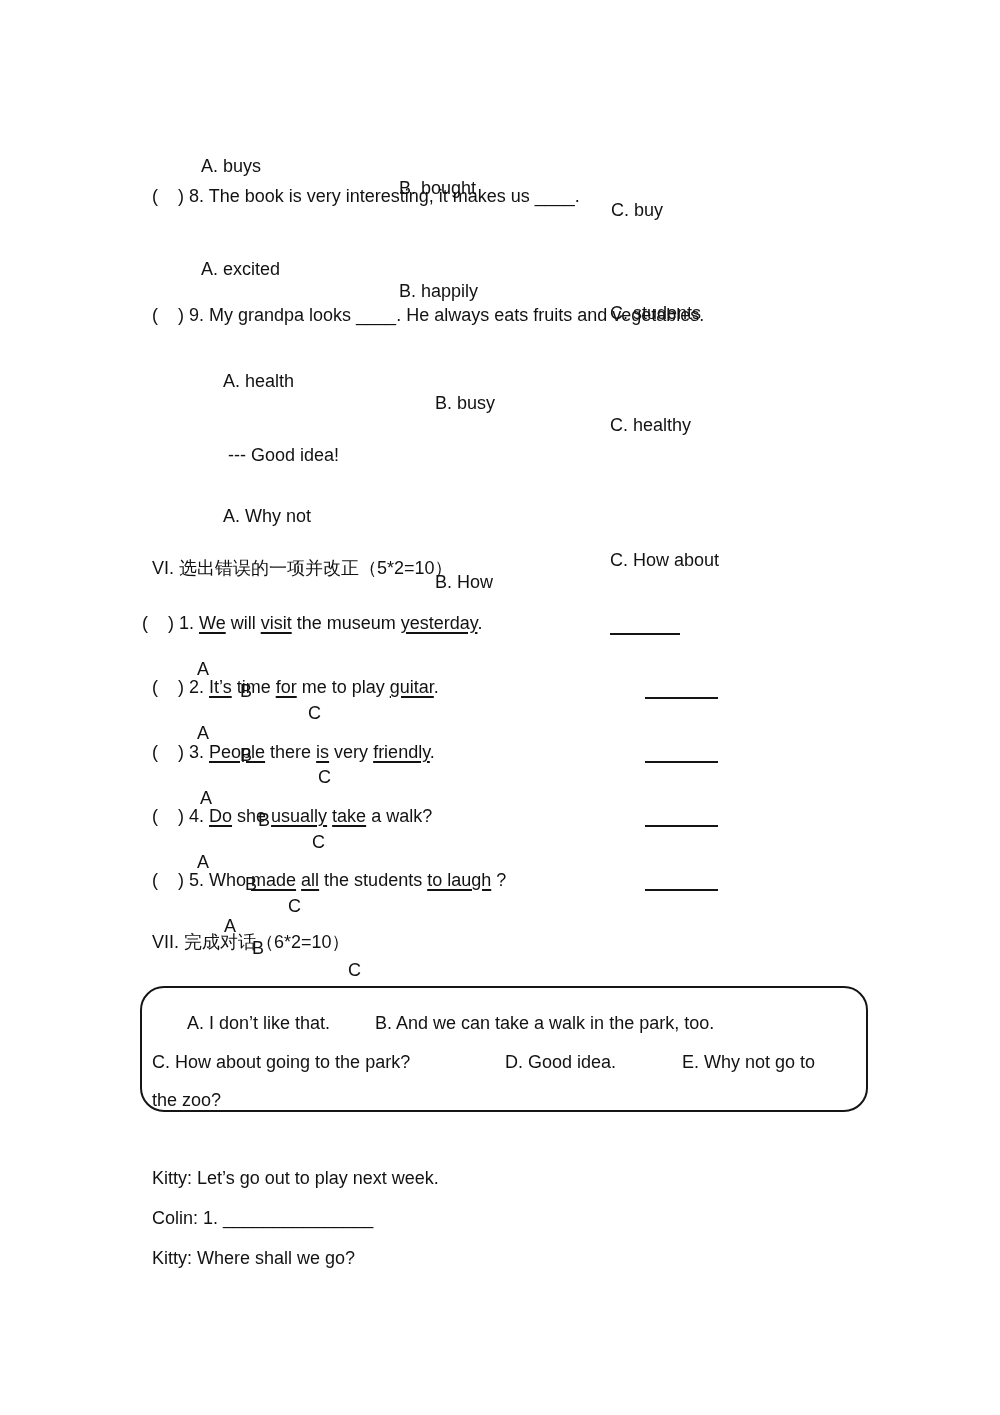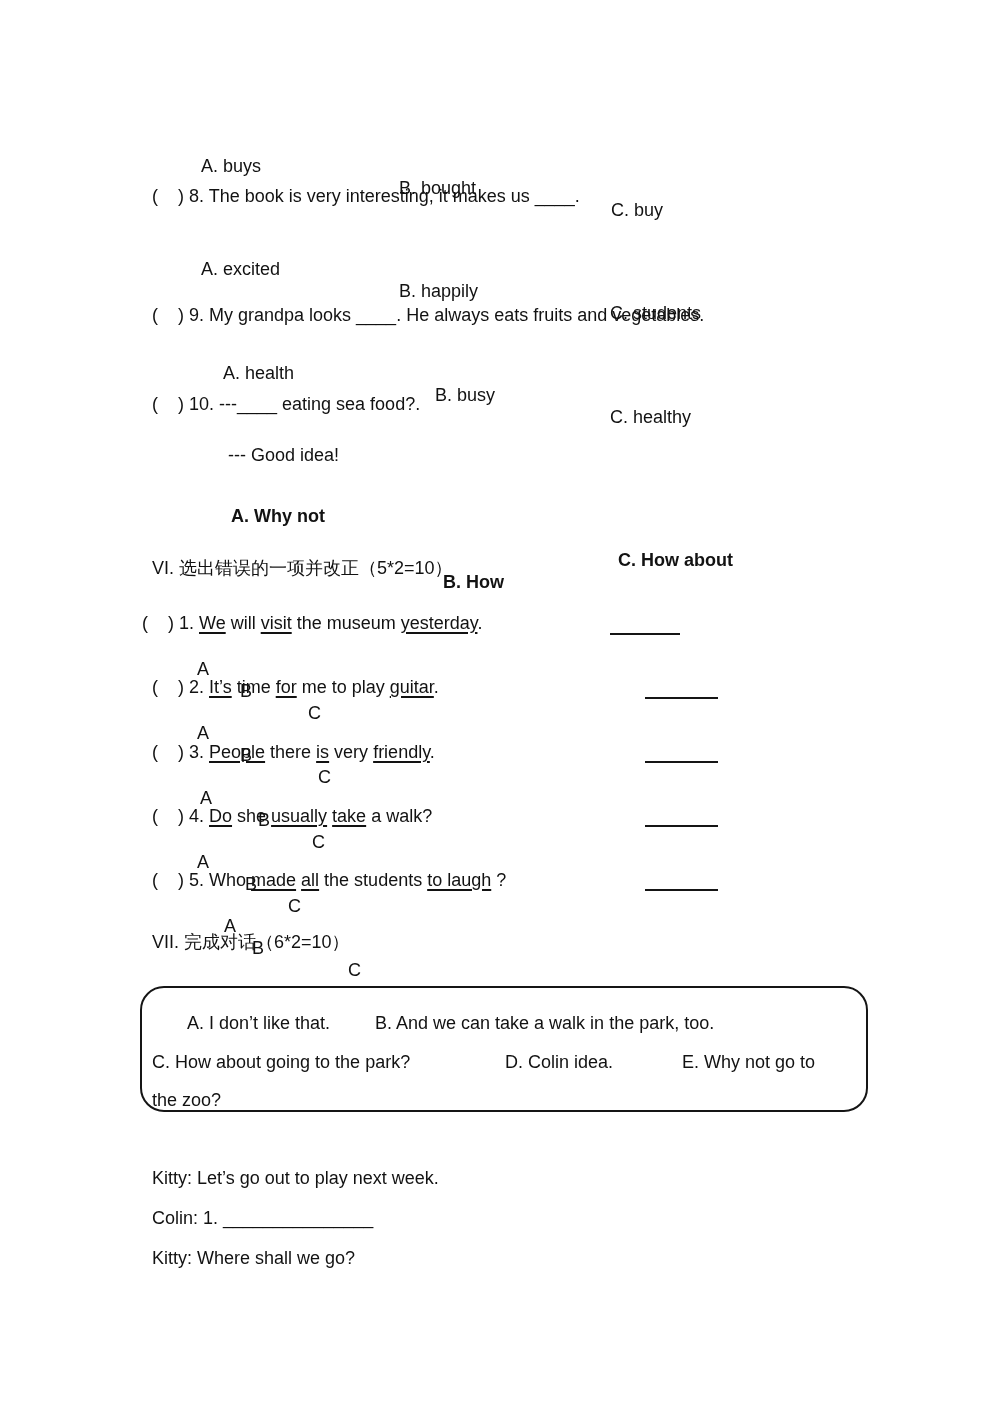"A. health" div.line { top: 340px -> 348px }
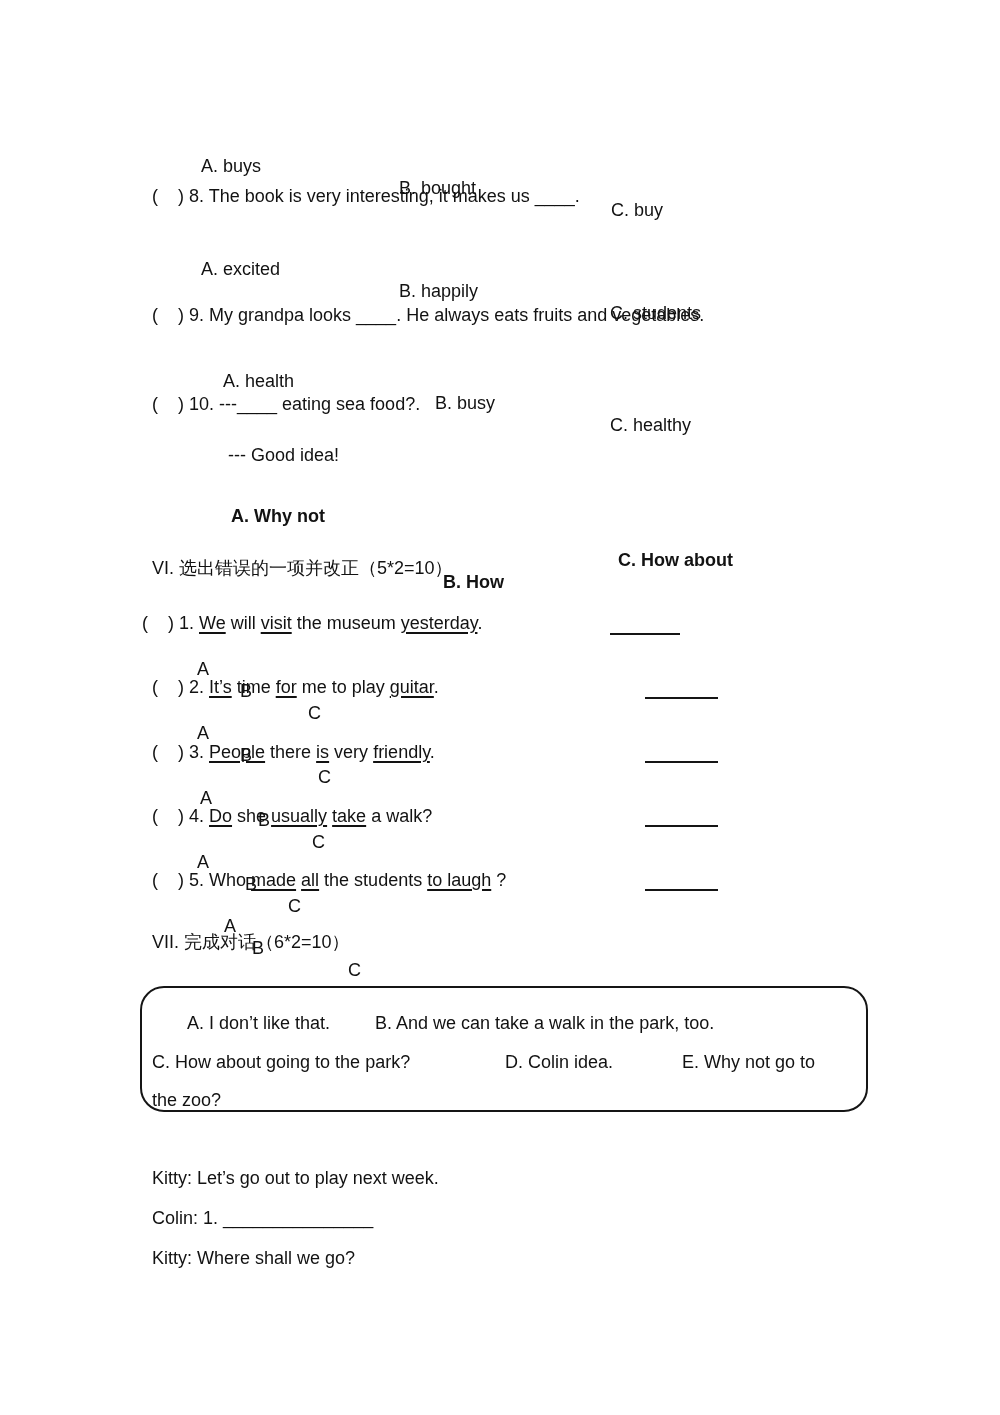"( ) 10. ---____ eating" div.line { html: <div>( ) 10. ---____ eating sea food?.</div> -> none }
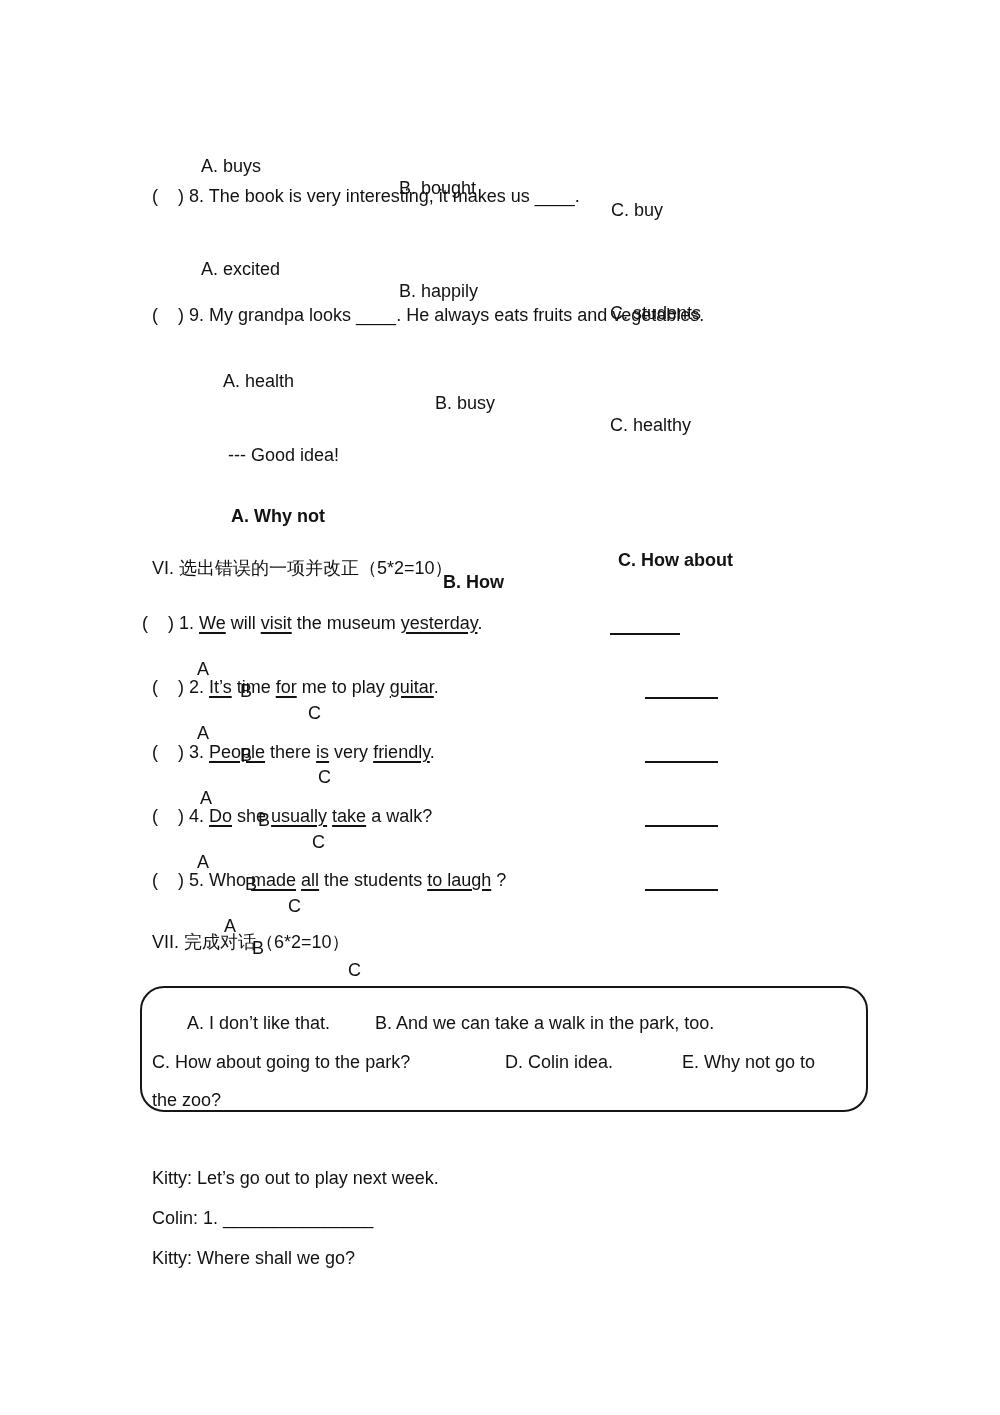"A. Why not" div.line { font-weight: bold -> none; left: 8px -> 0 }
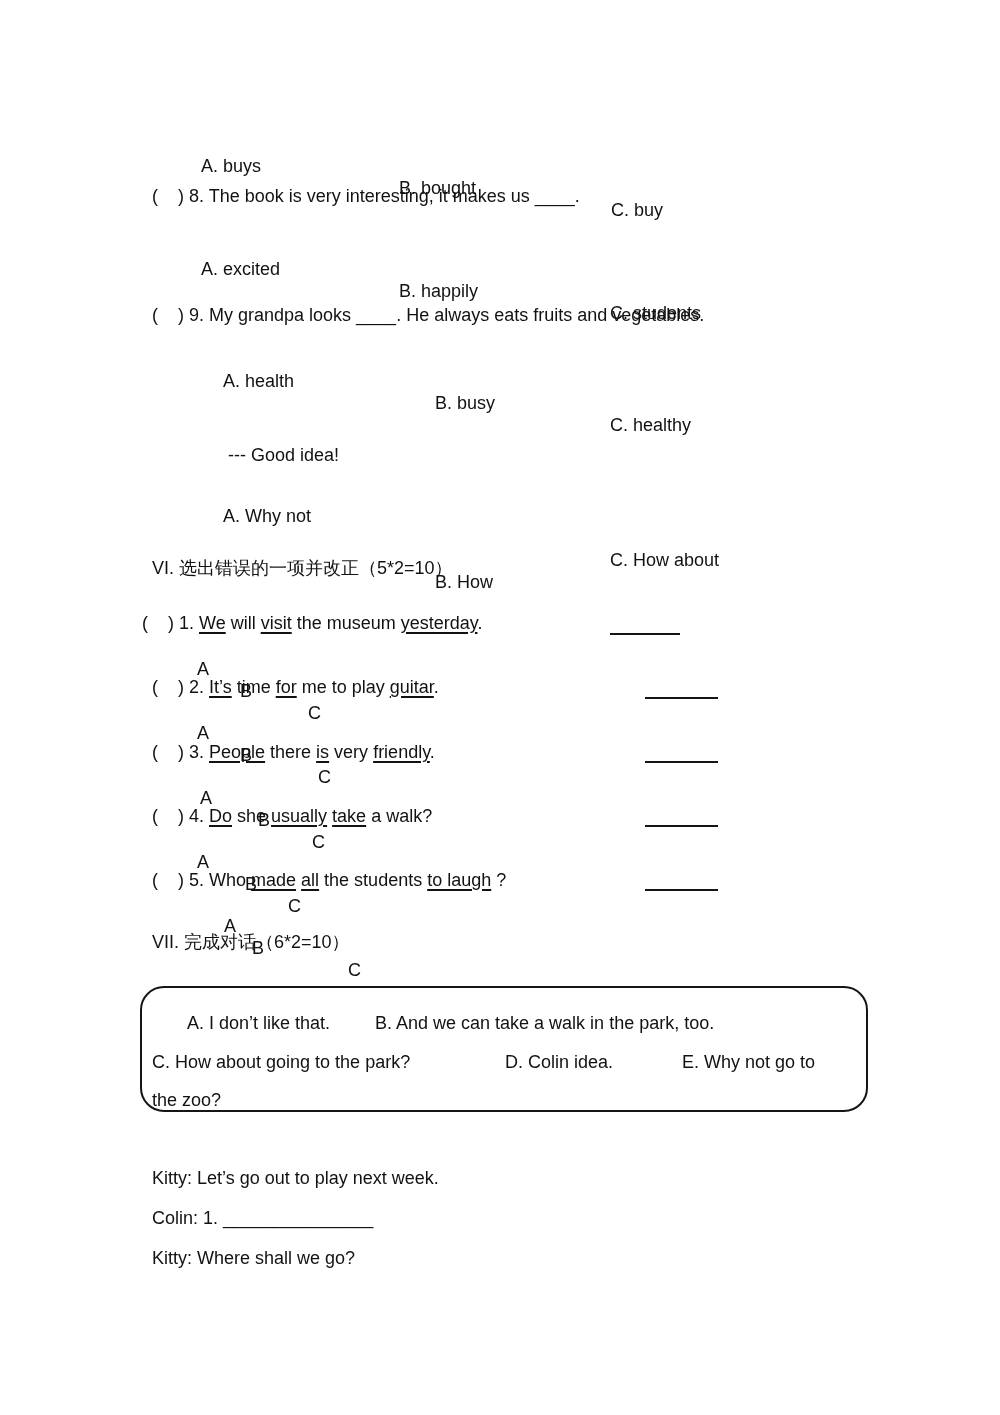"D. Colin idea." span.boxline { text: Colin -> Good }
